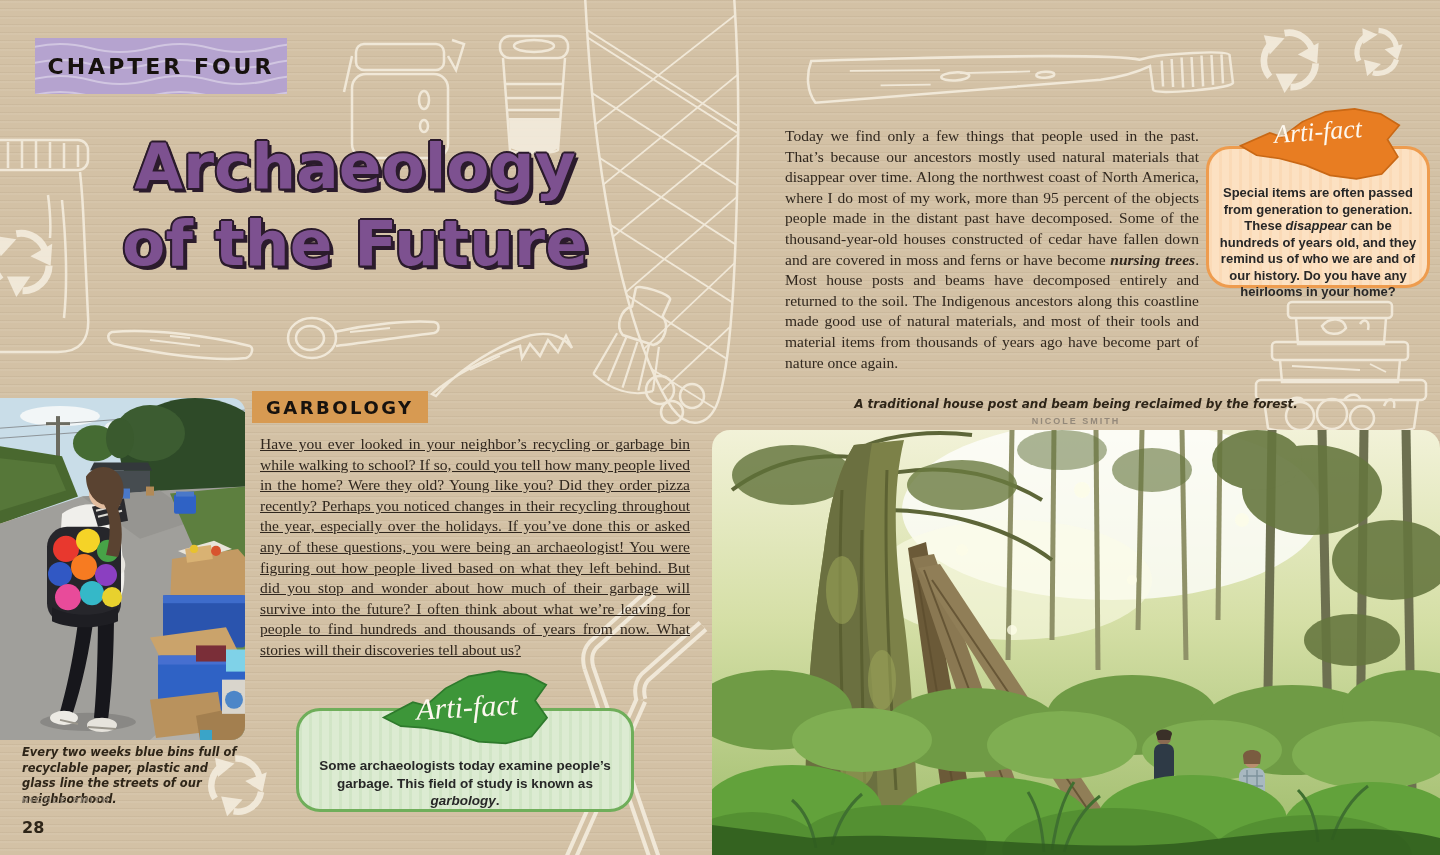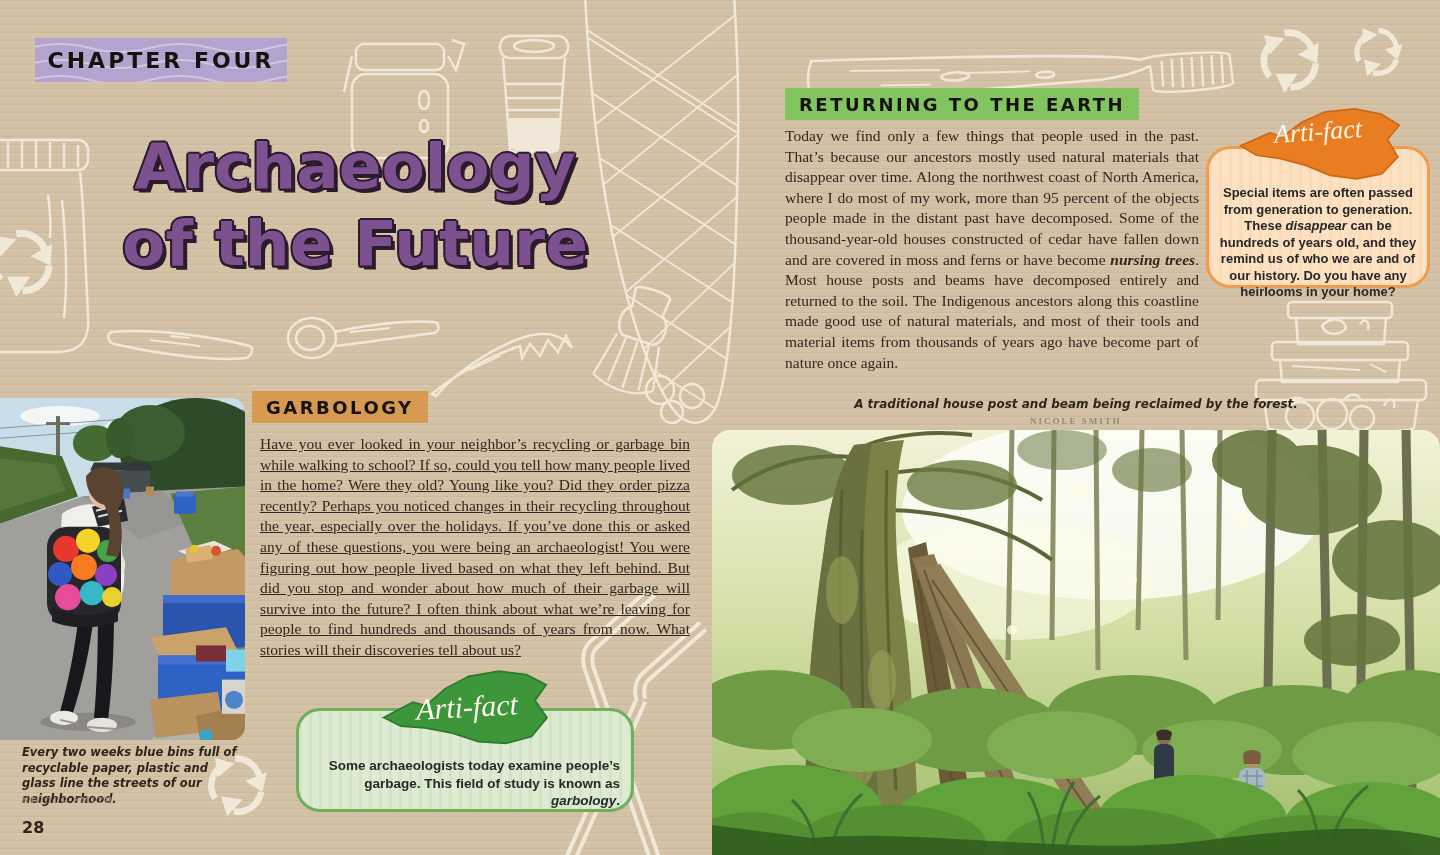"CHAPTER FOUR" .chapter-box { height: 44px -> 56px }
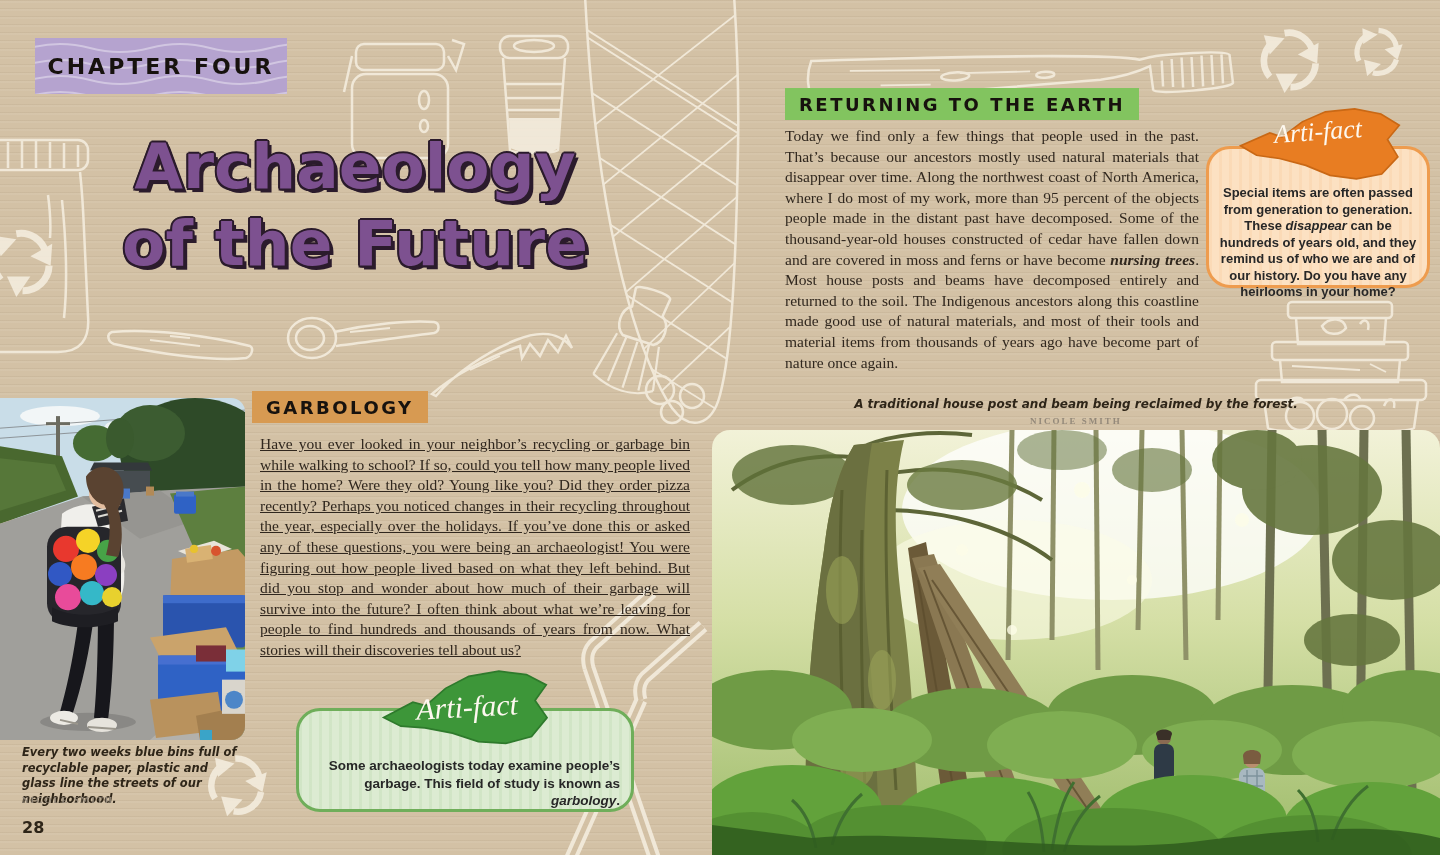"RETURNING TO THE EARTH" div.sec-head { html: <div>RETURNING TO THE EARTH</div> -> none }
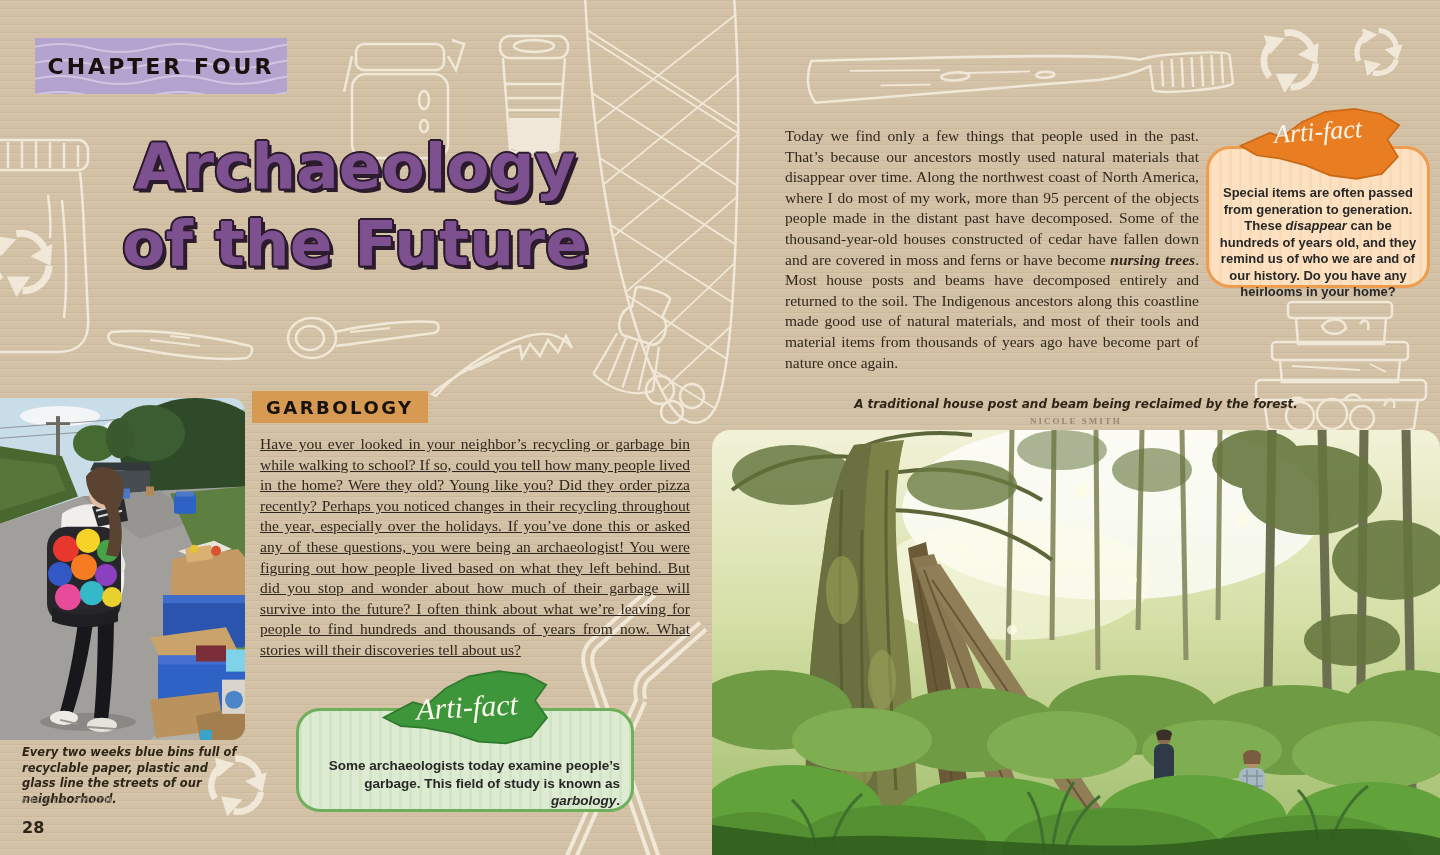"NICOLE SMITH" .credit { font-family: Liberation Serif, serif -> Liberation Sans, sans-serif }
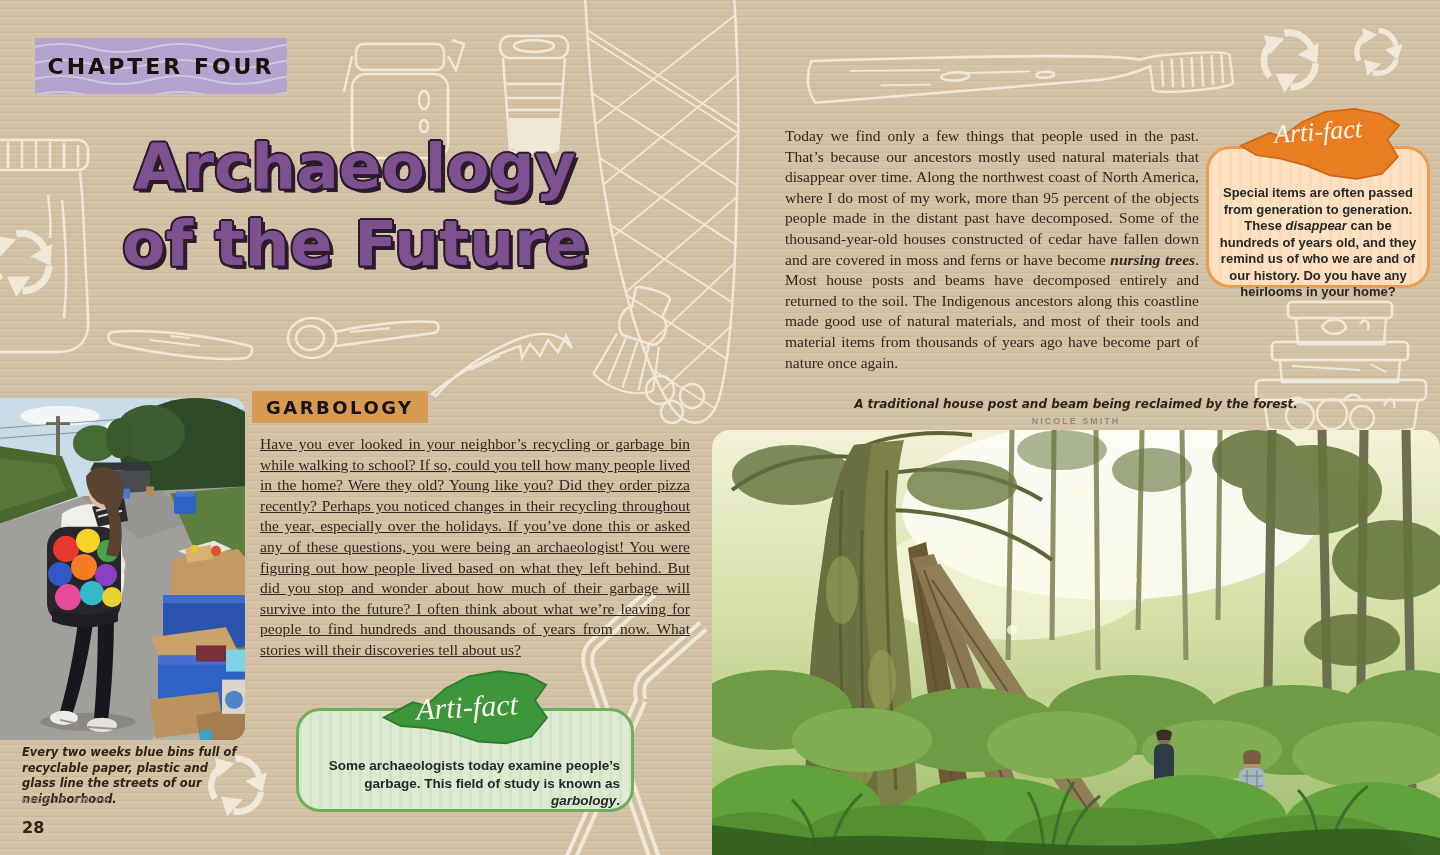"Some archaeologists today examine" #green-text { text-align: right -> none }
